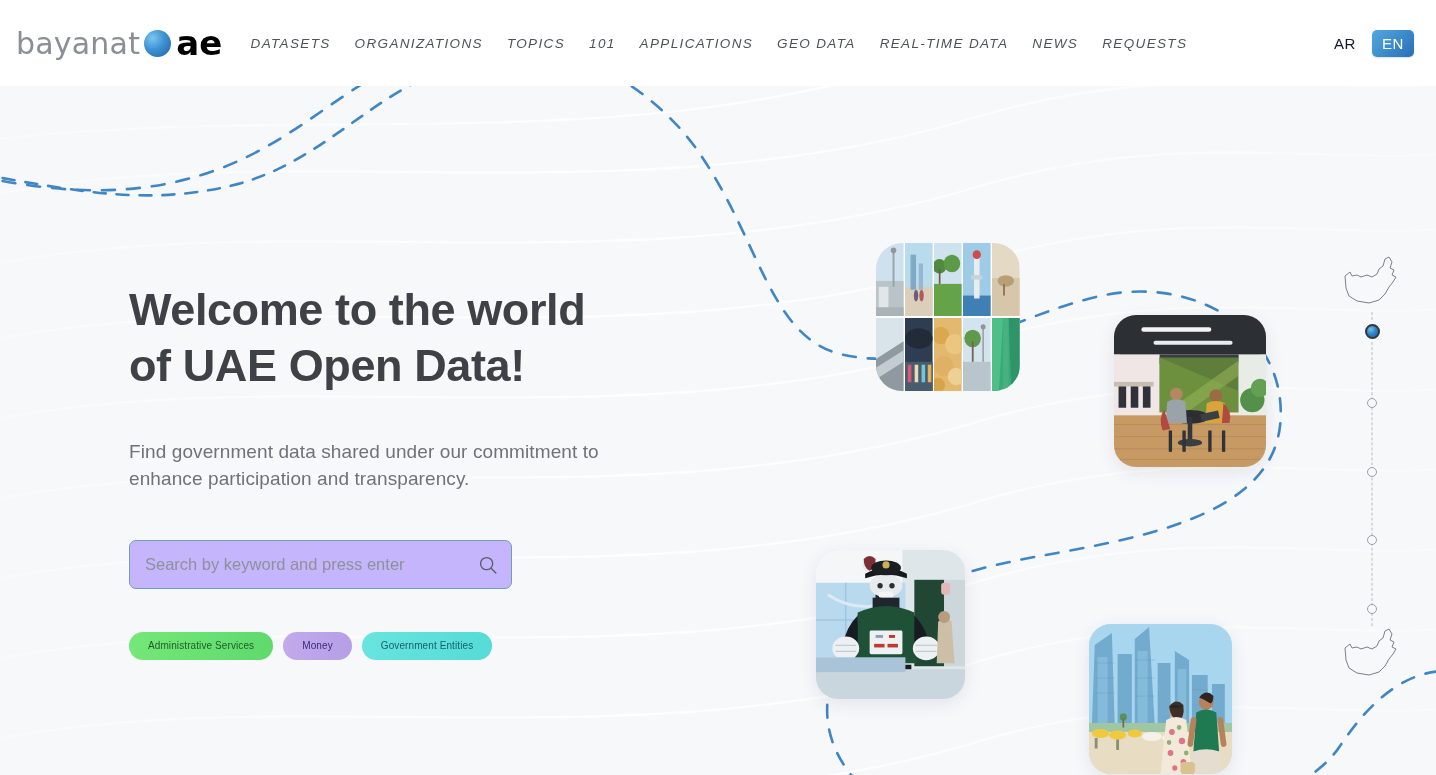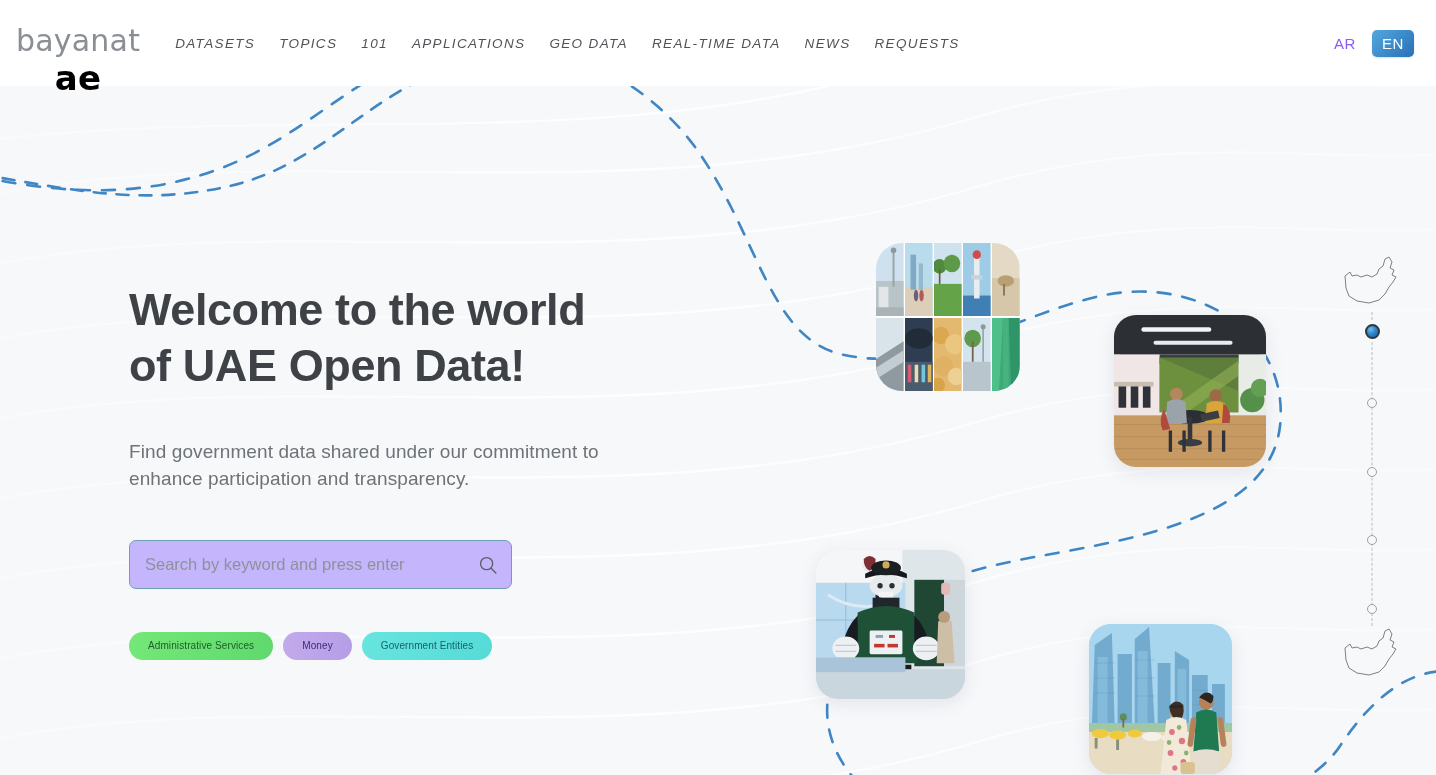"bayanat" .logo { flex-direction: column -> none; margin-right: 23px -> 16px }
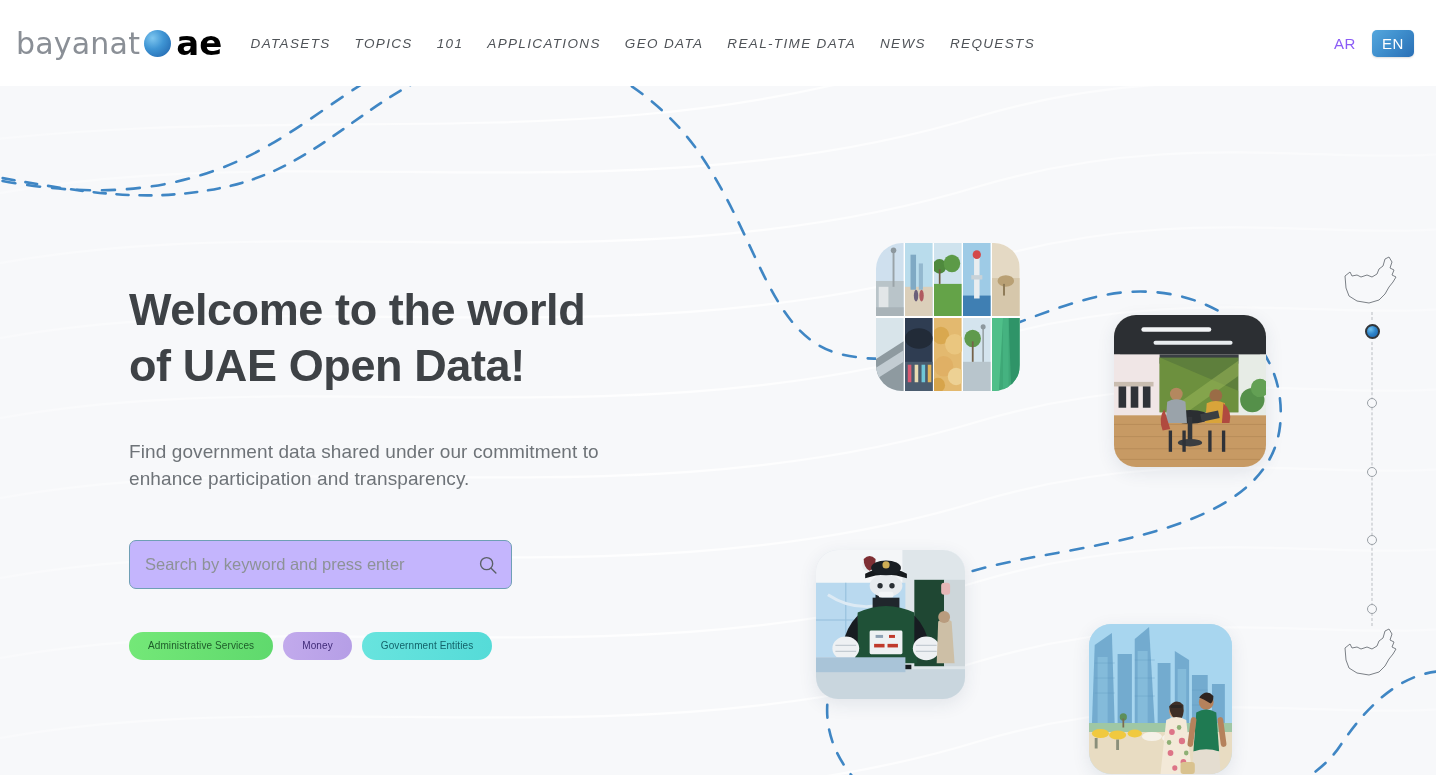"ORGANIZATIONS" a.nav-item { html: none -> <a>ORGANIZATIONS</a> }
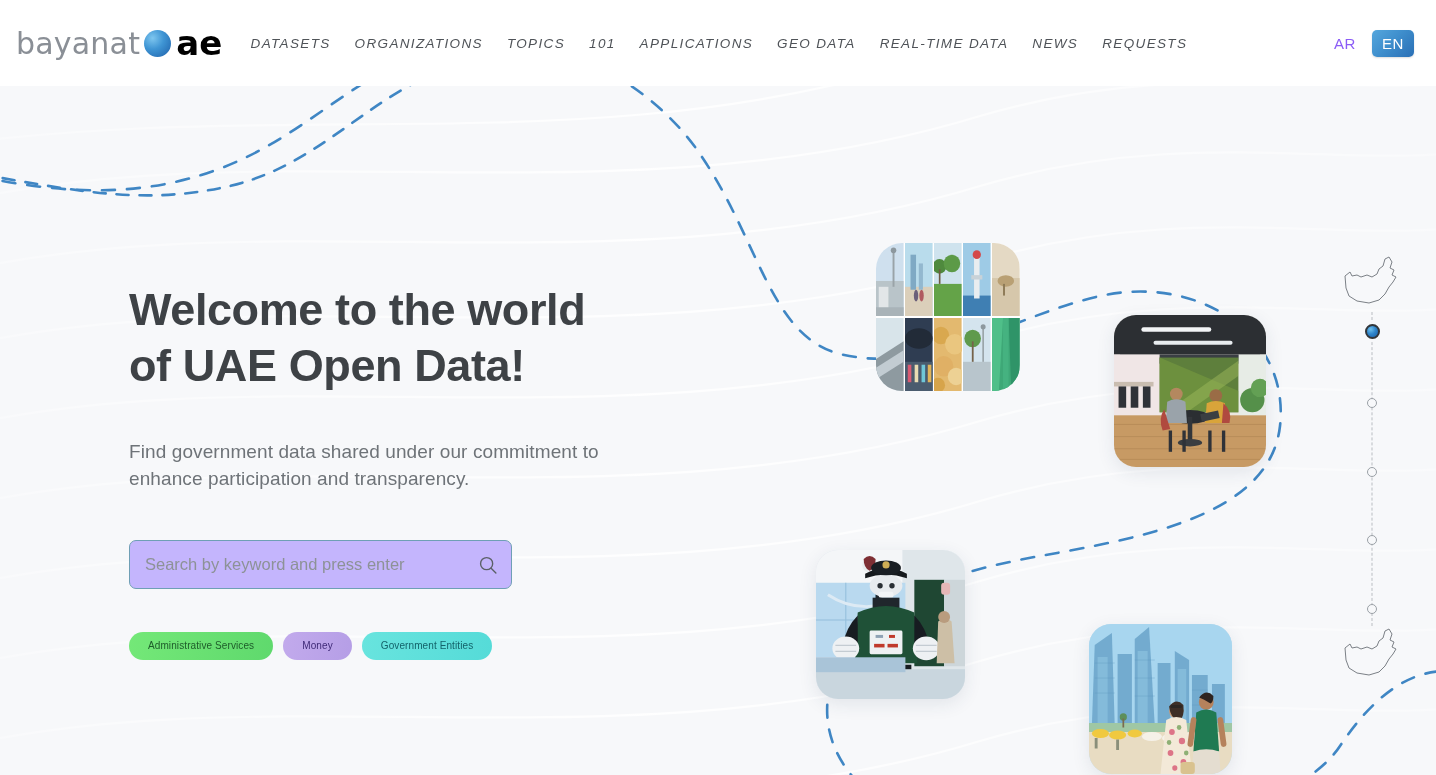"AR" .lang-btn { color: #8b5cf6 -> #0f172a }
